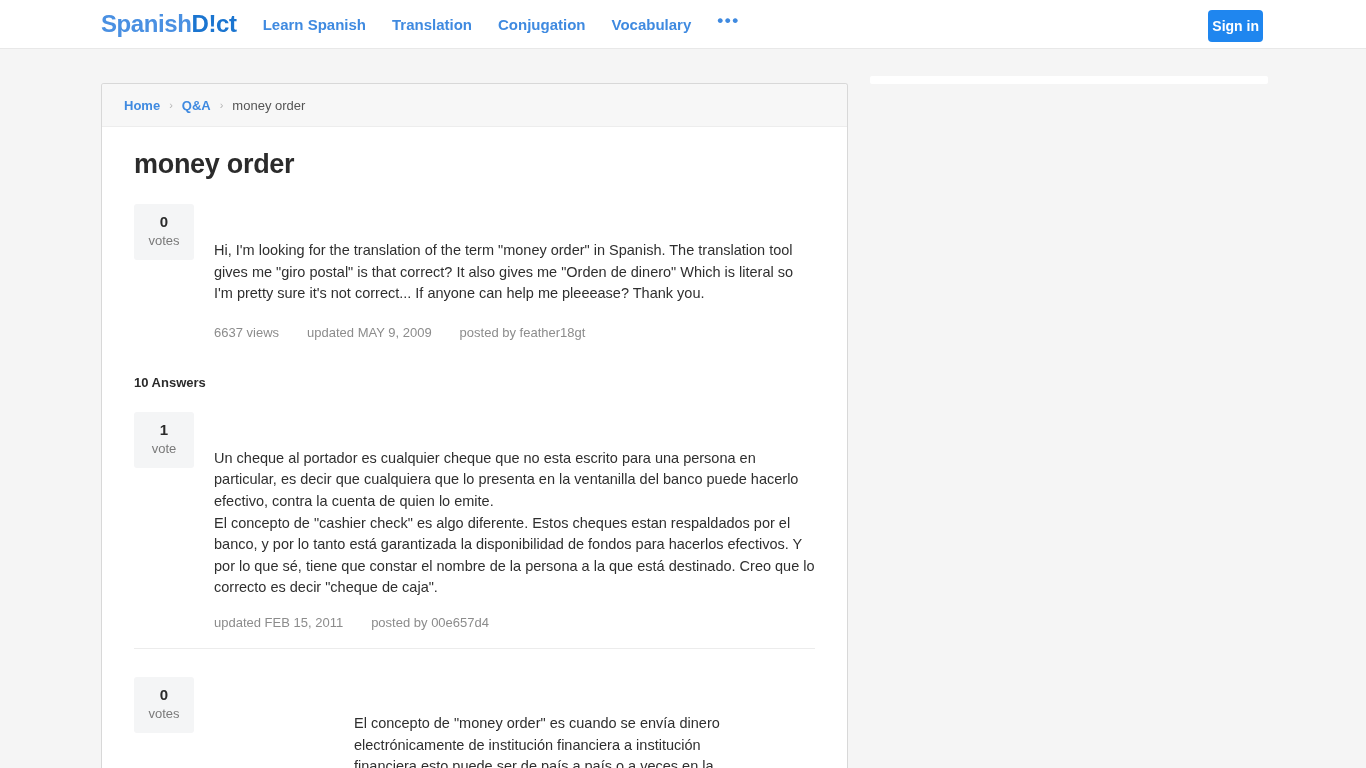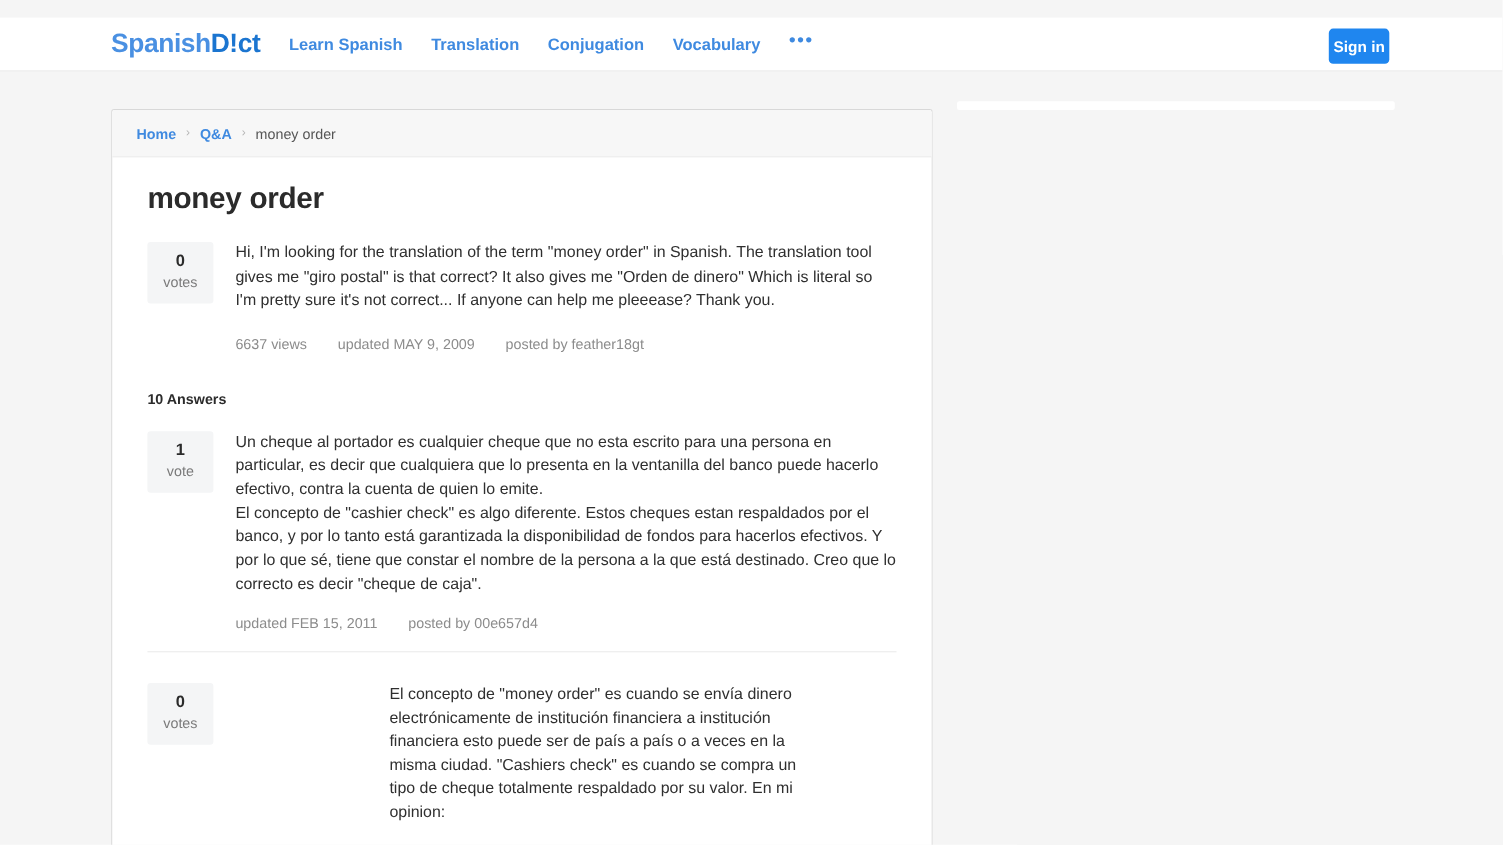"SpanishD!ct" .site-header { margin-top: 16px -> none }
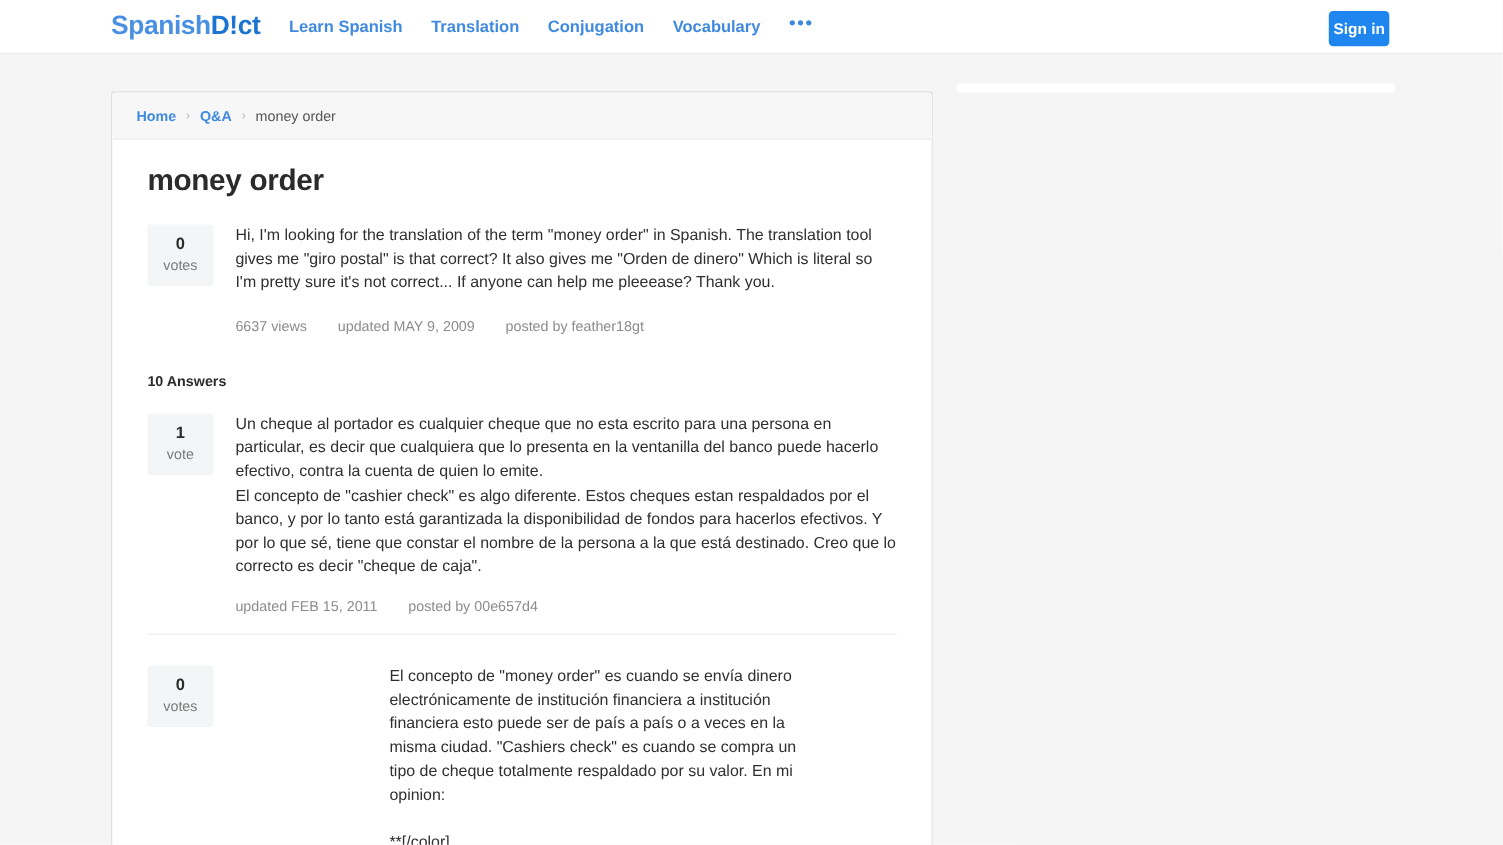"Hi, I'm looking for the" .post-main { margin-top: none -> 36px }
